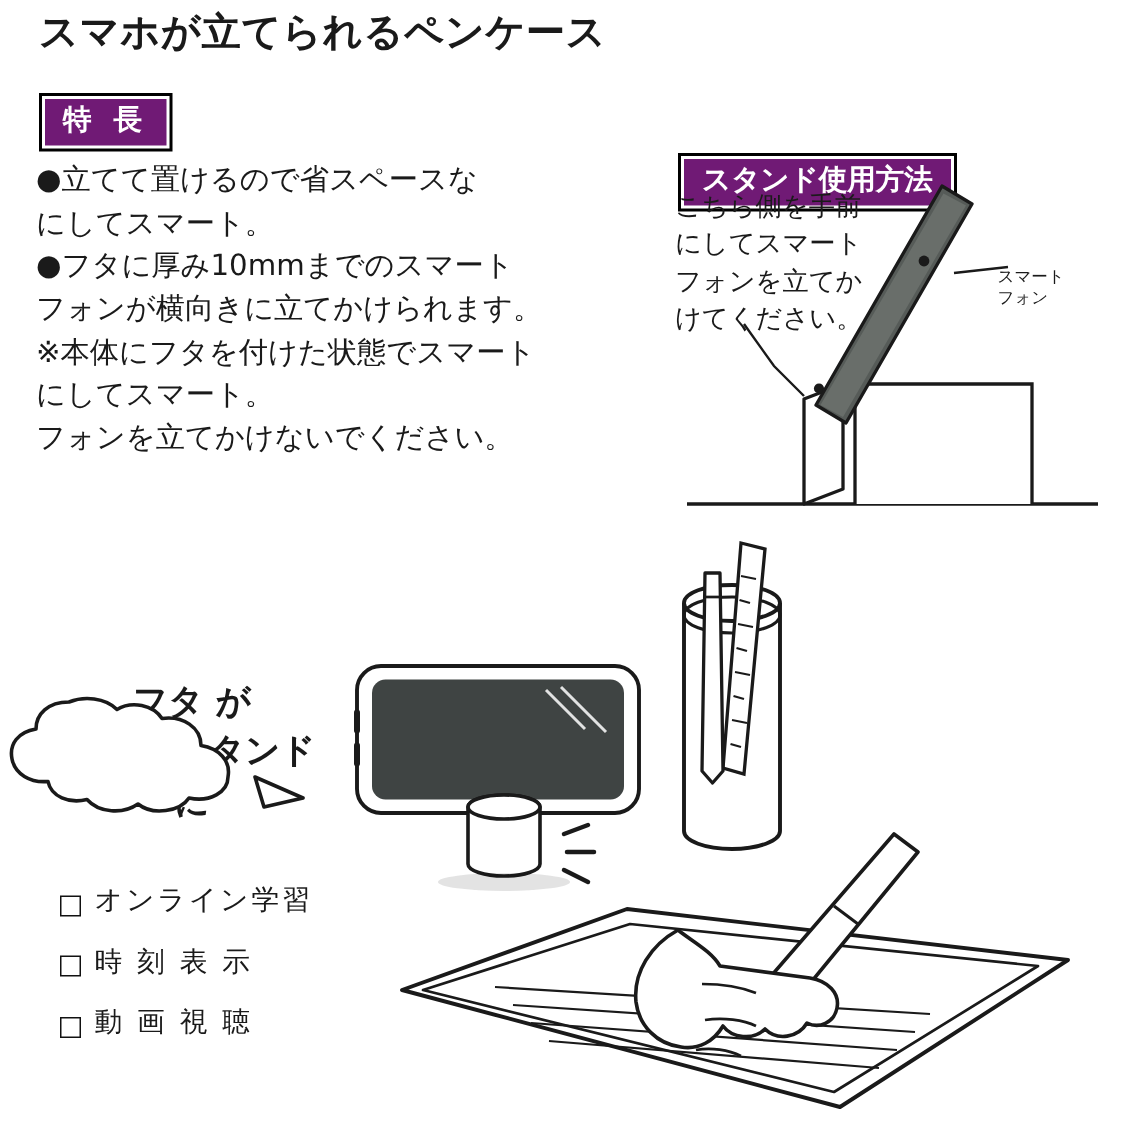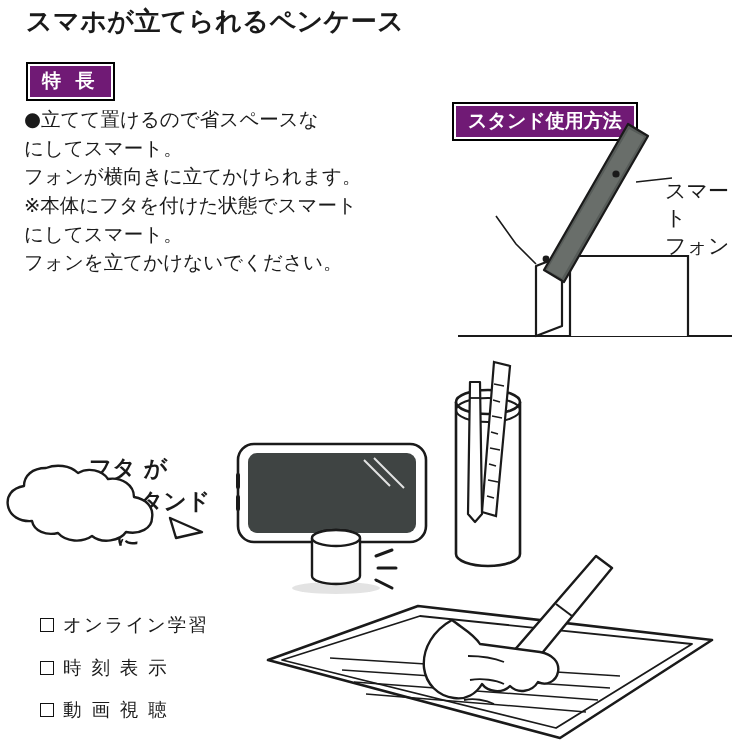"こちら側を手前" div.stand-caption { html: none -> <div> <div>こちら側を手前</div> <div>にしてスマート</div> <div>フォンを立てか</div> <div>けてください。</div> </div> }
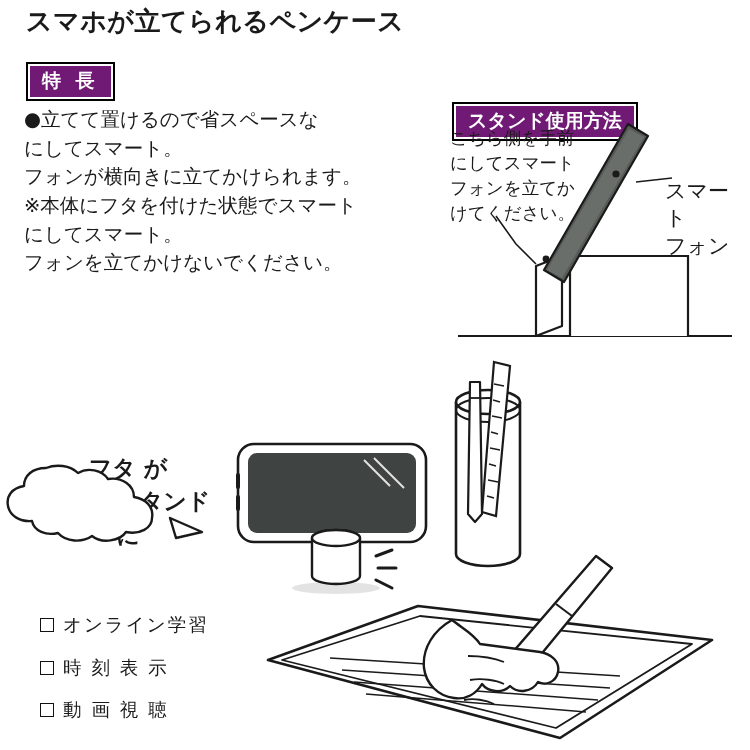"●フタに厚み10mmまでのスマート" p { html: none -> <p>●フタに厚み10mmまでのスマート</p> }
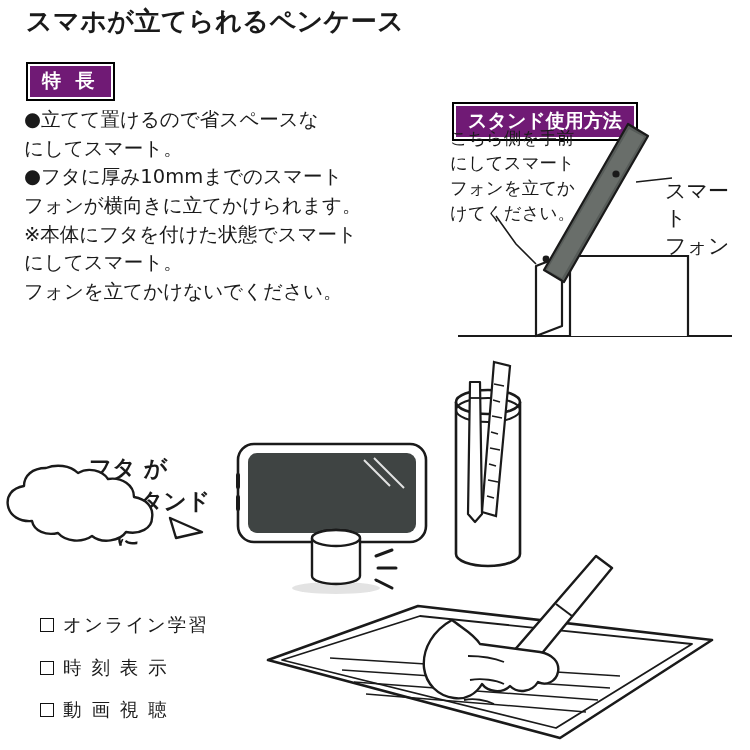"スマート" .phone-label { font-size: 21px -> 11px }
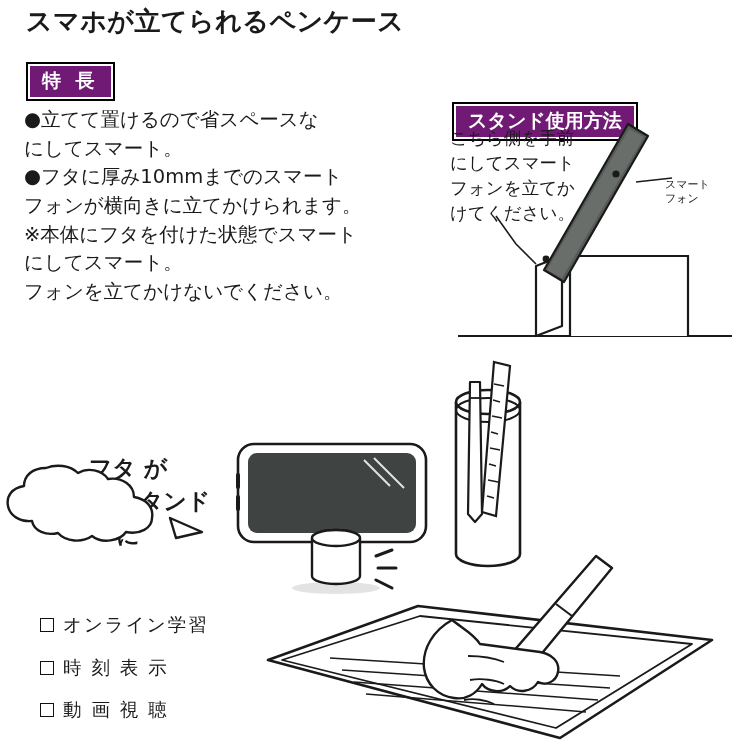"オンライン学習" .checklist-item { align-items: center -> flex-end; margin-top: 24px -> none }
